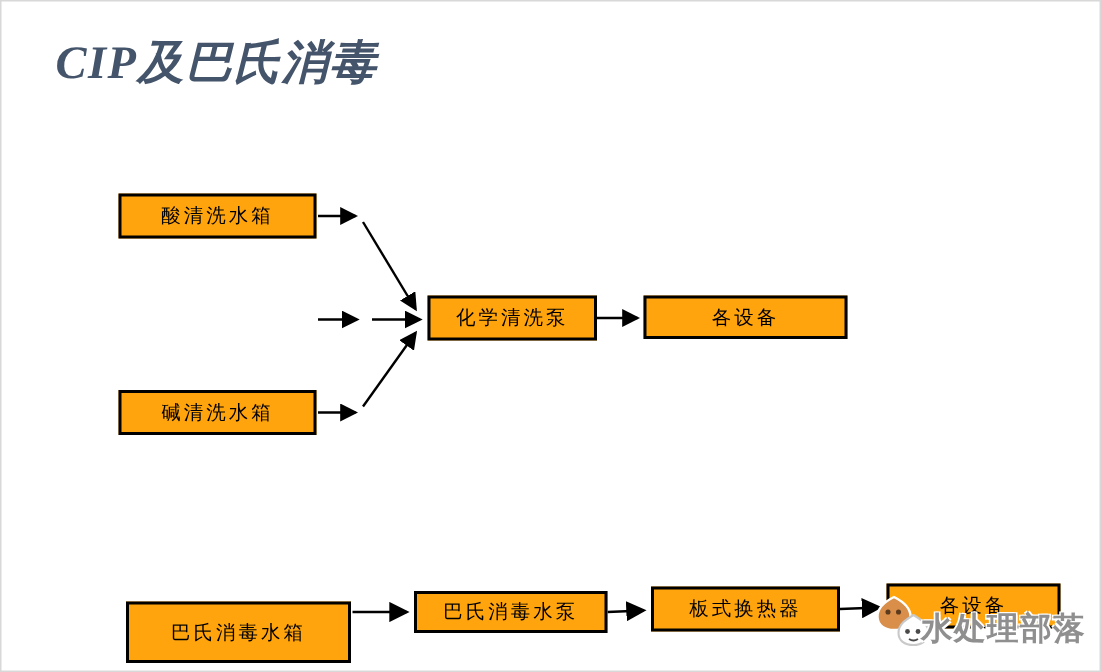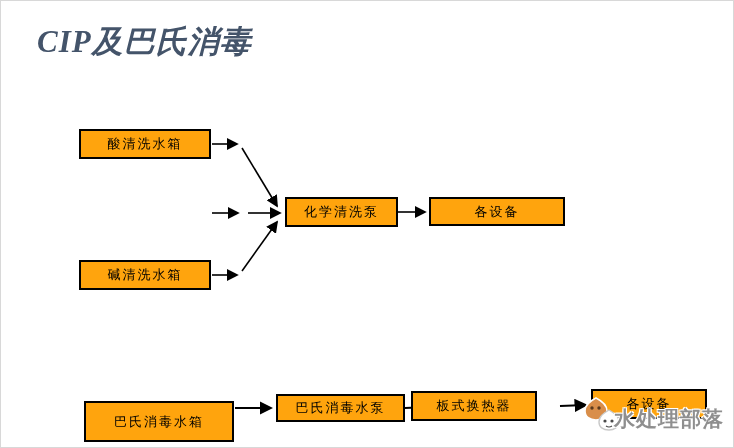"板式换热器" div.node { left: 410px -> 433px }
